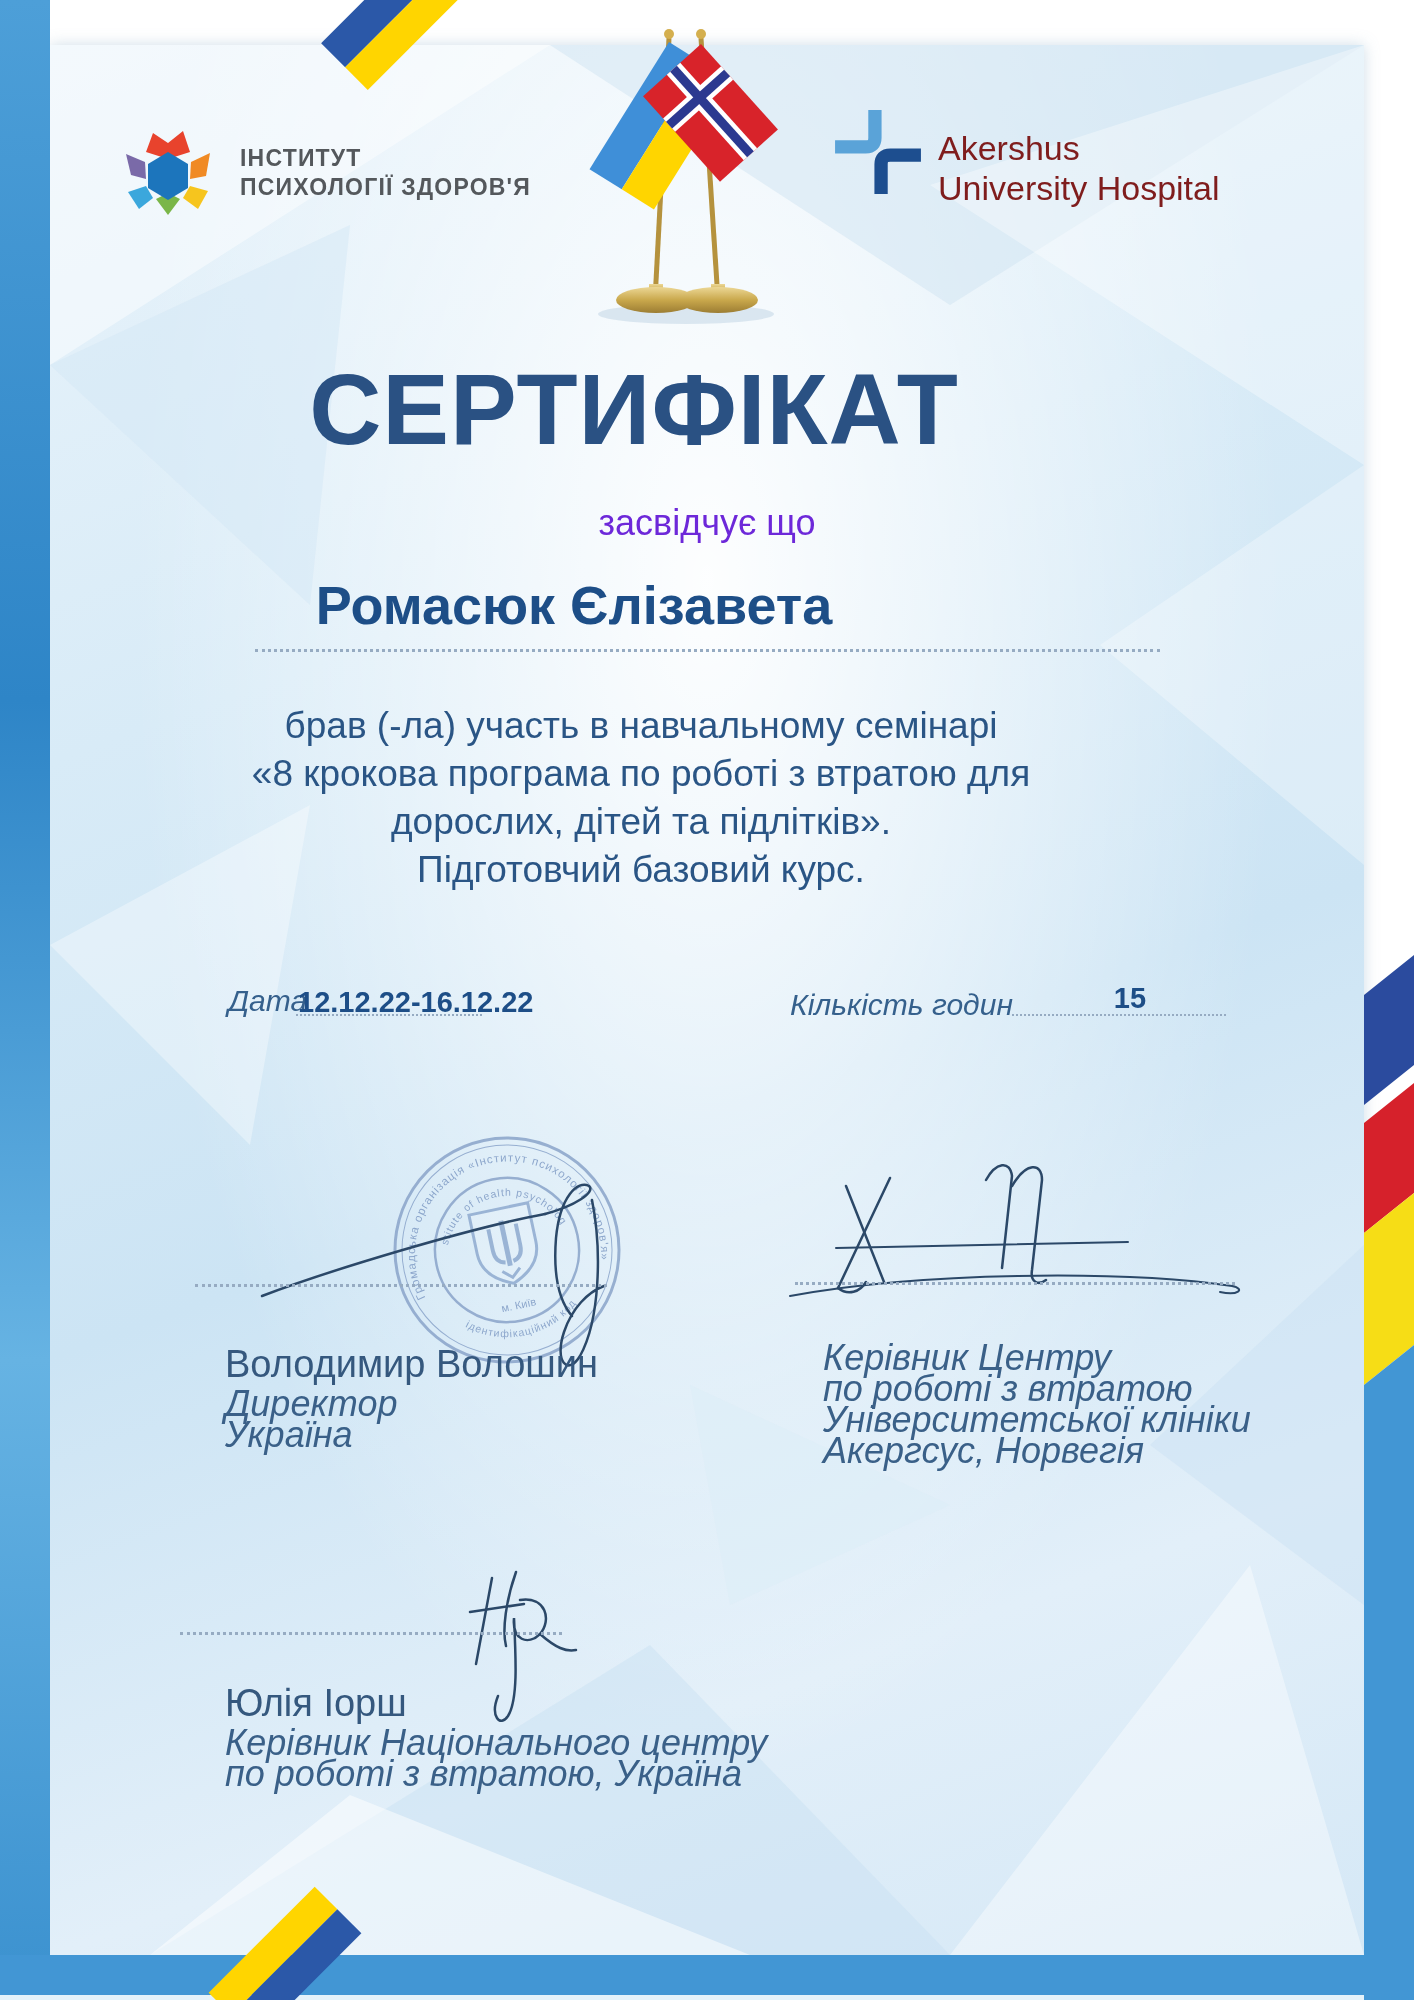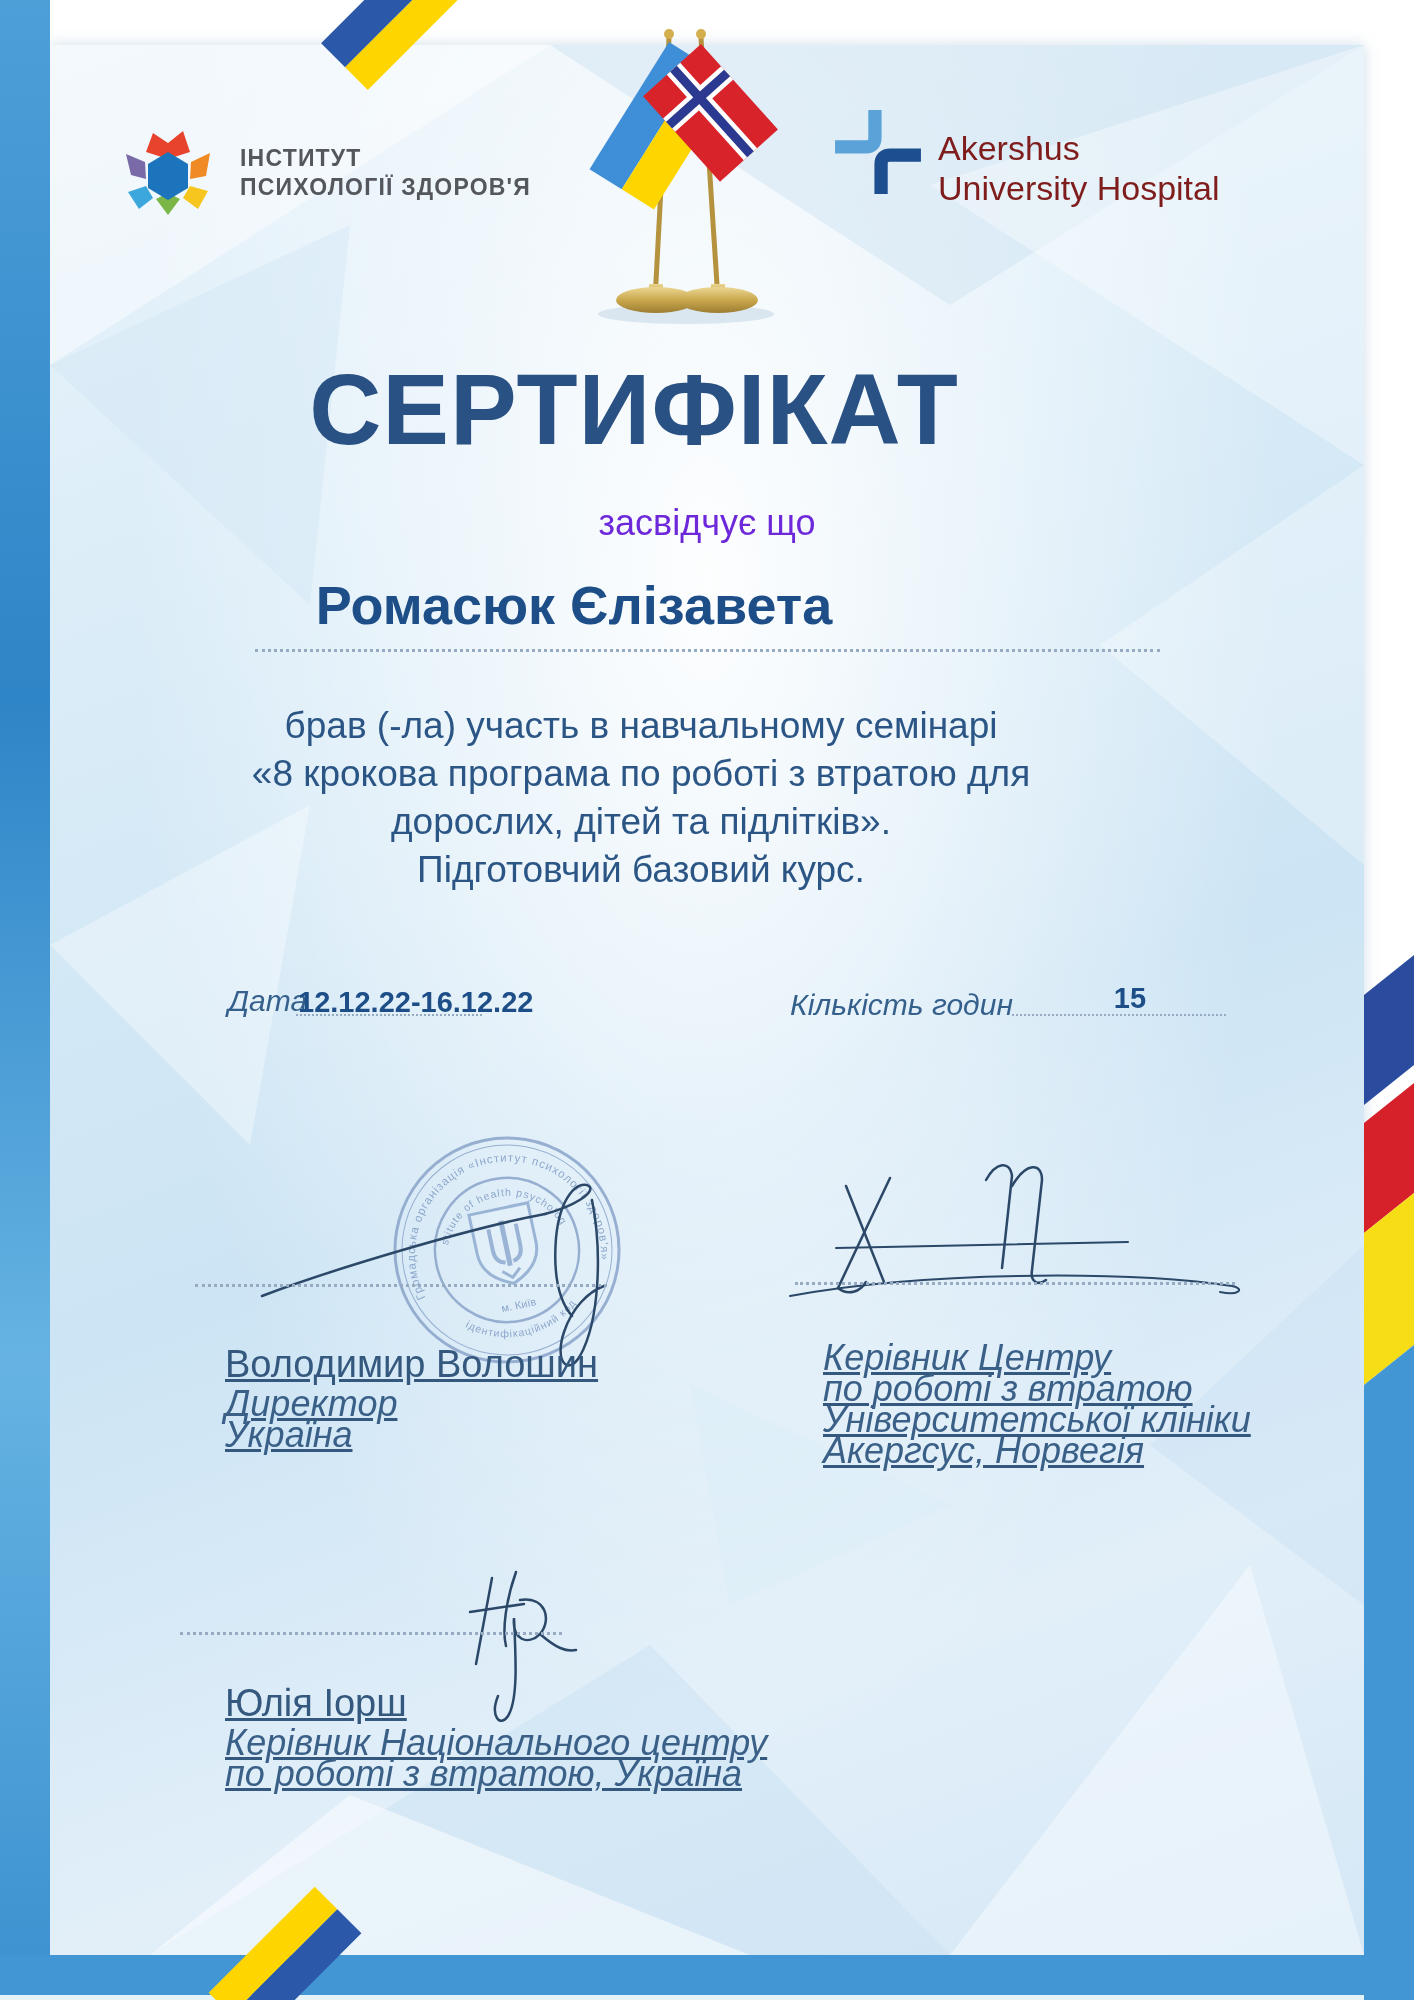"Володимир Волошин" .sigblock { text-decoration: underline -> none }
